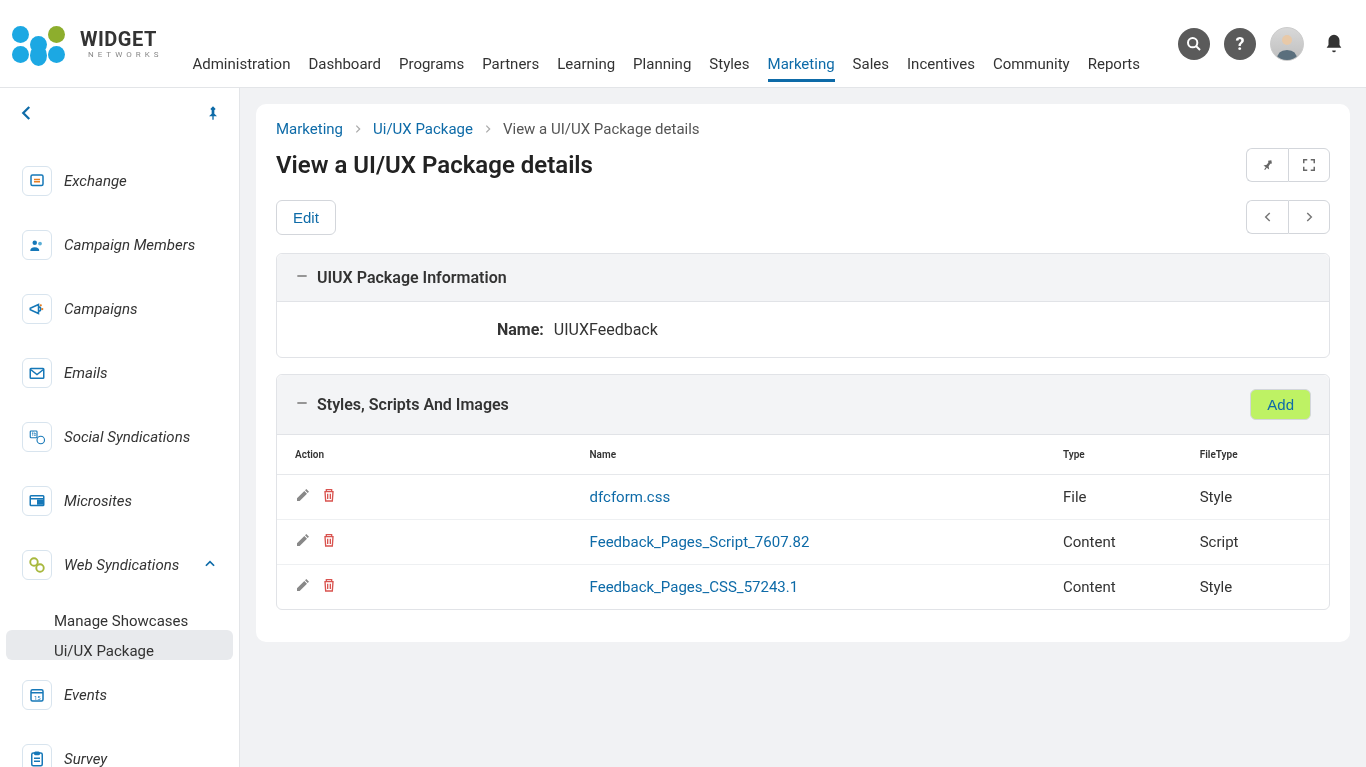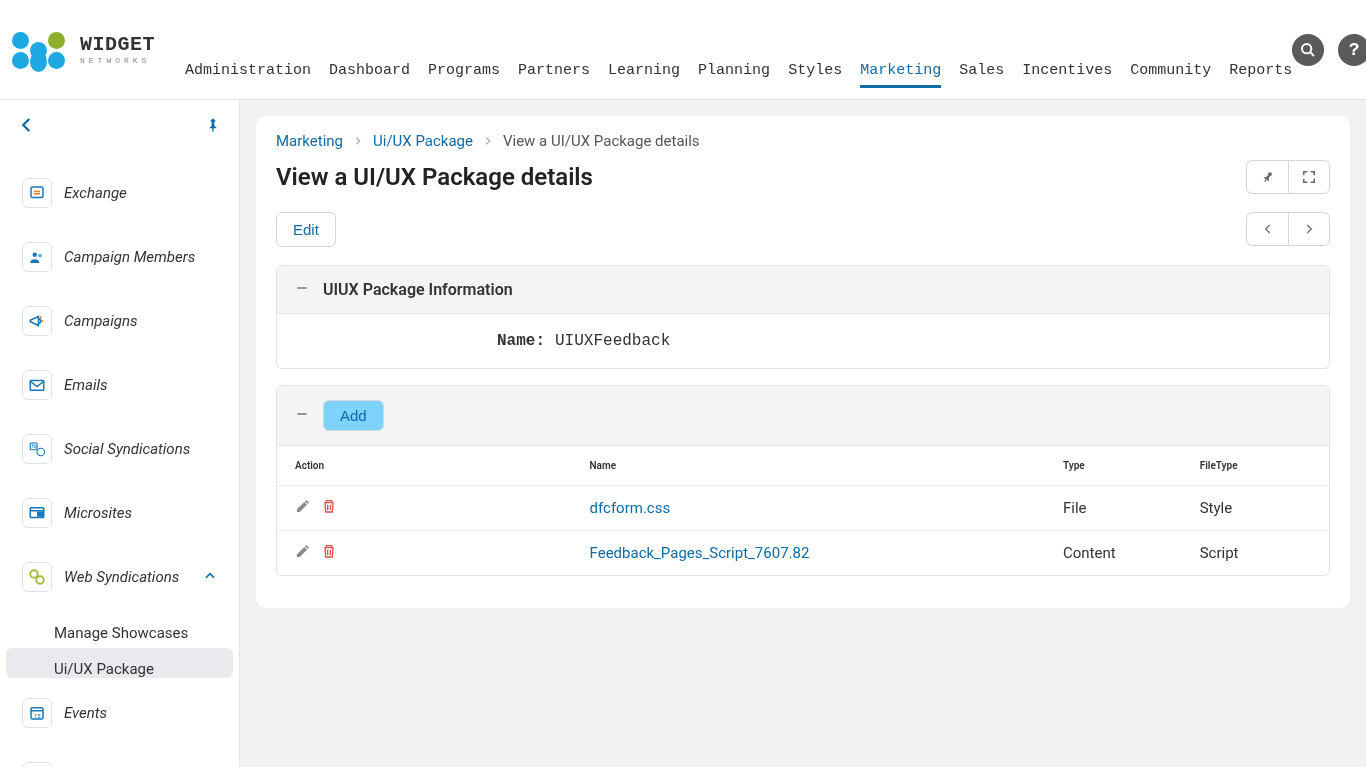"WIDGET" .topbar { font-family: Liberation Mono, monospace -> none; height: 100px -> 88px }
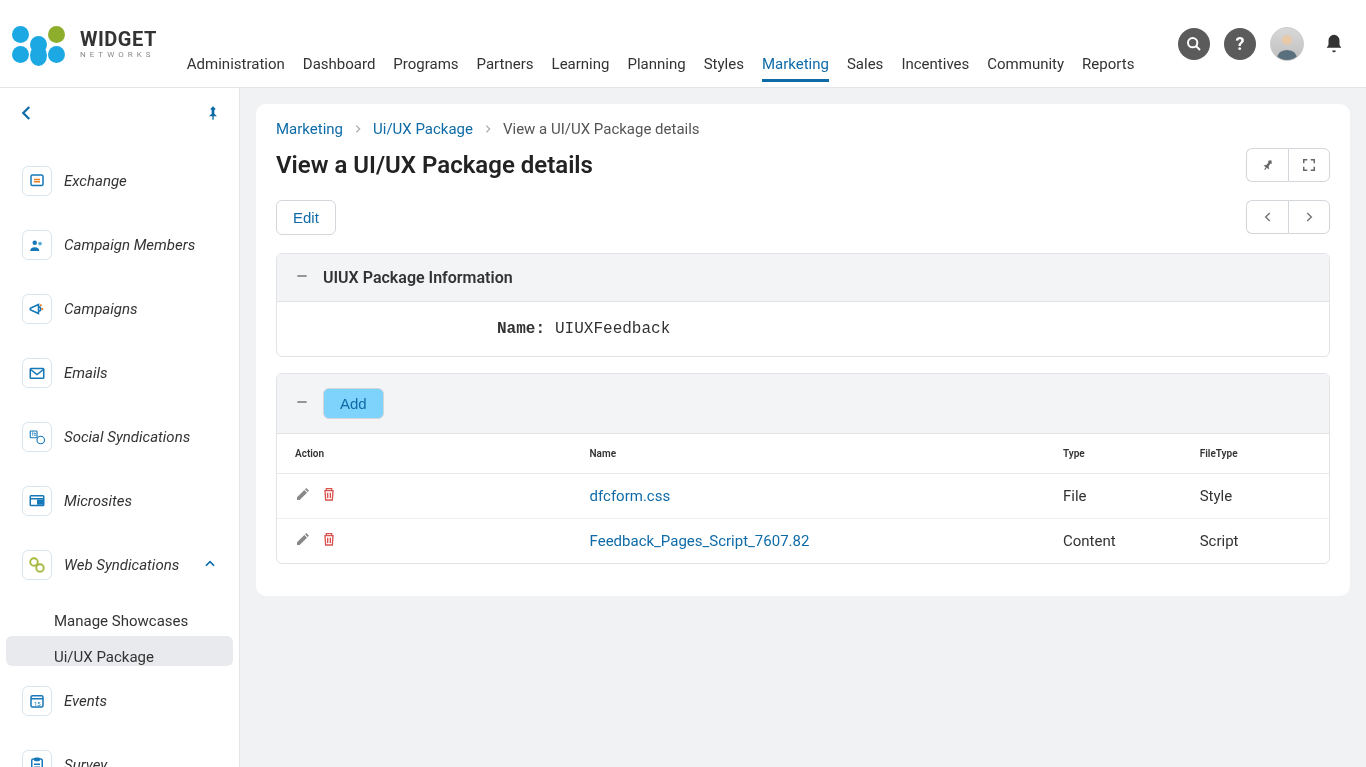"NETWORKS" .logo-text .sub { margin-left: none -> 8px }
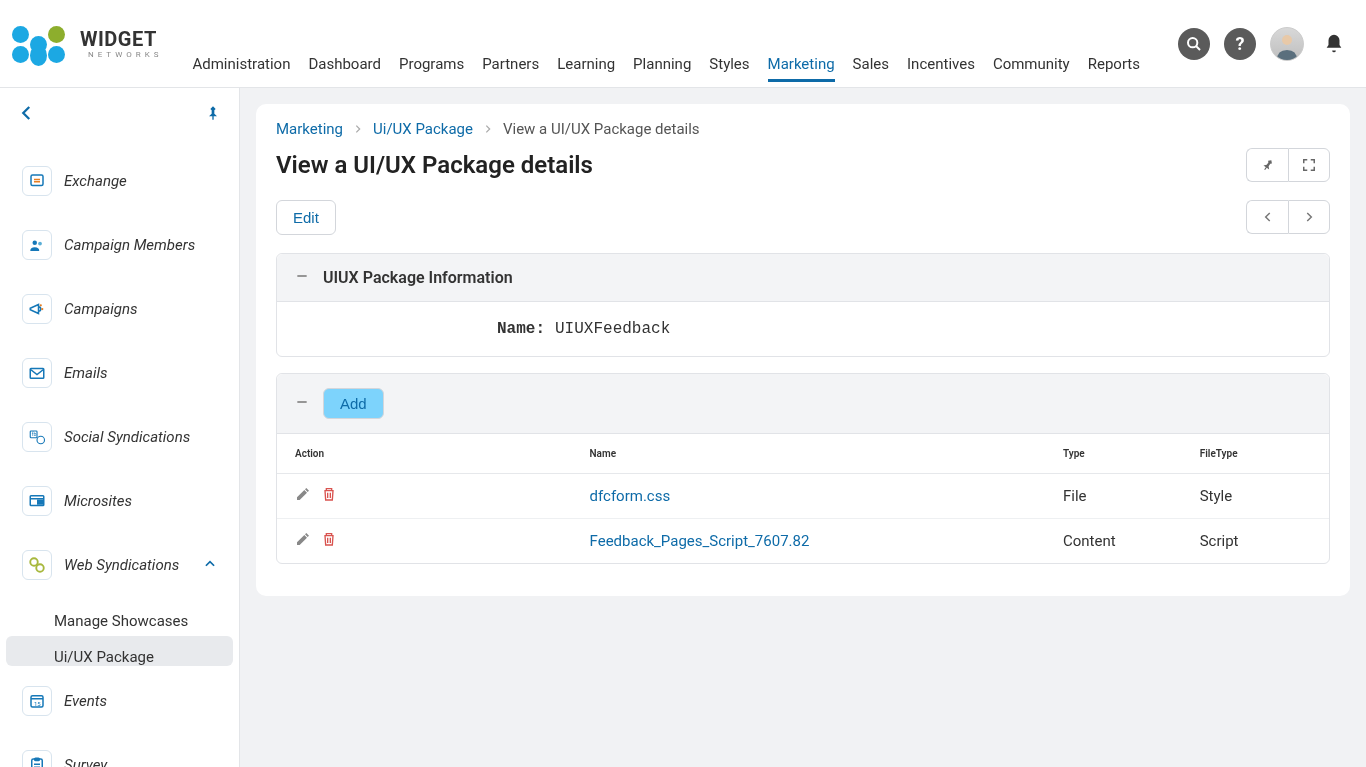"UIUX Package Information" .panel-head { gap: 12px -> 6px }
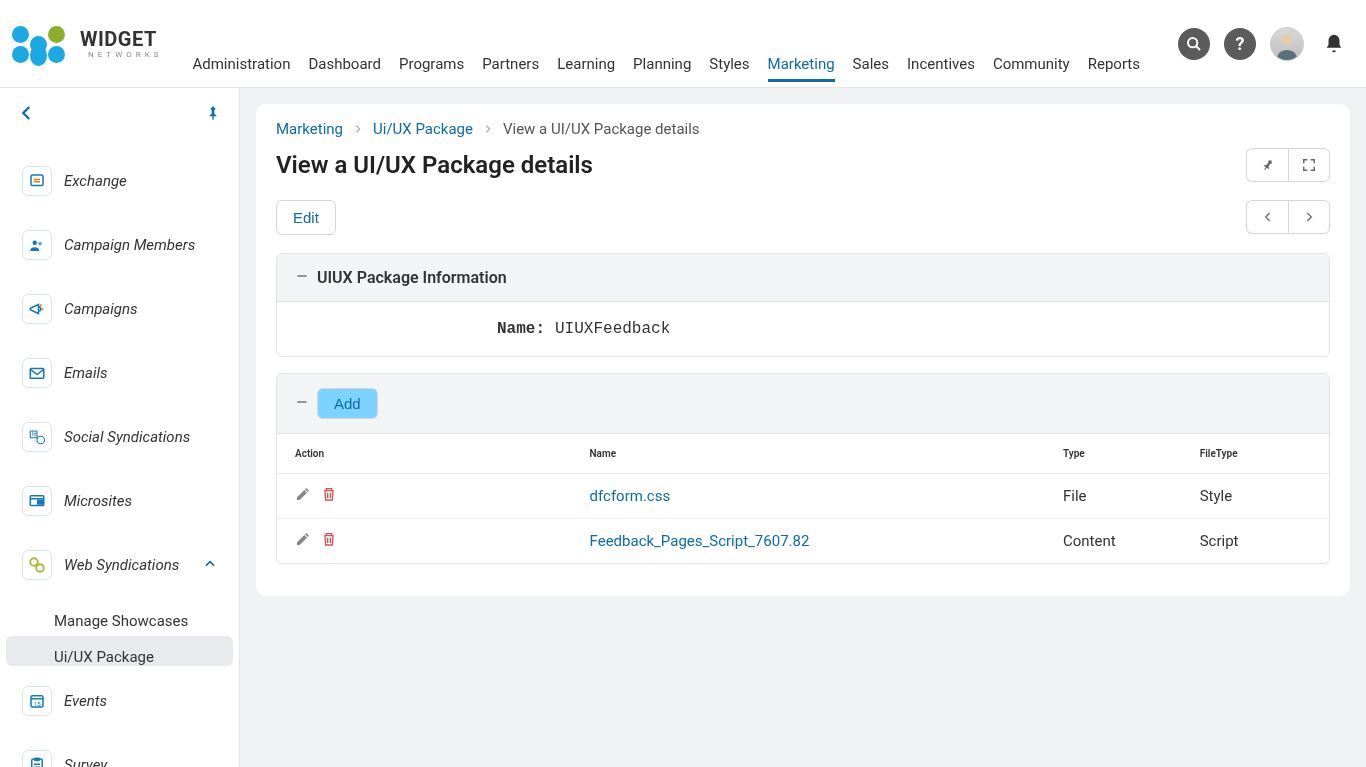"Name:" .info-row { font-family: Liberation Mono, monospace -> none }
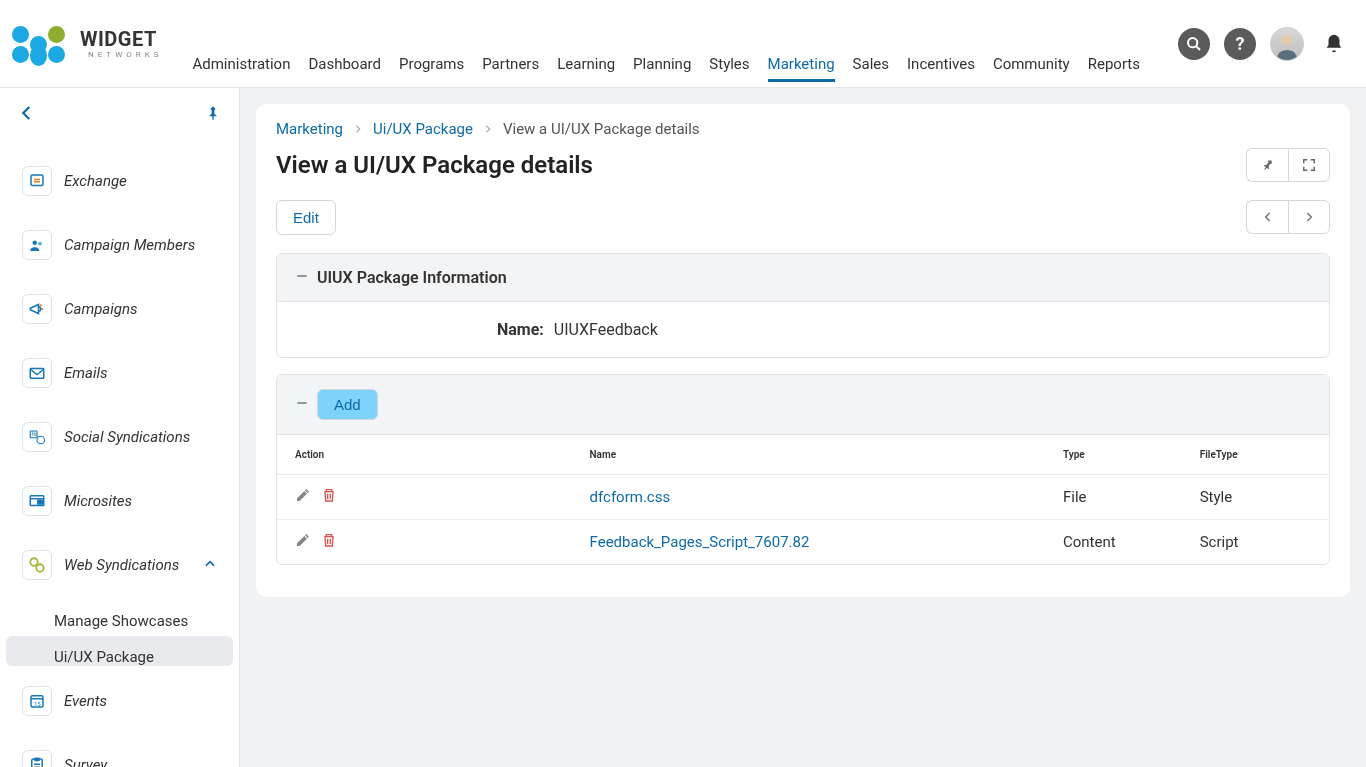"Styles, Scripts And Images" span.title { html: none -> <span>Styles, Scripts And Images</span> }
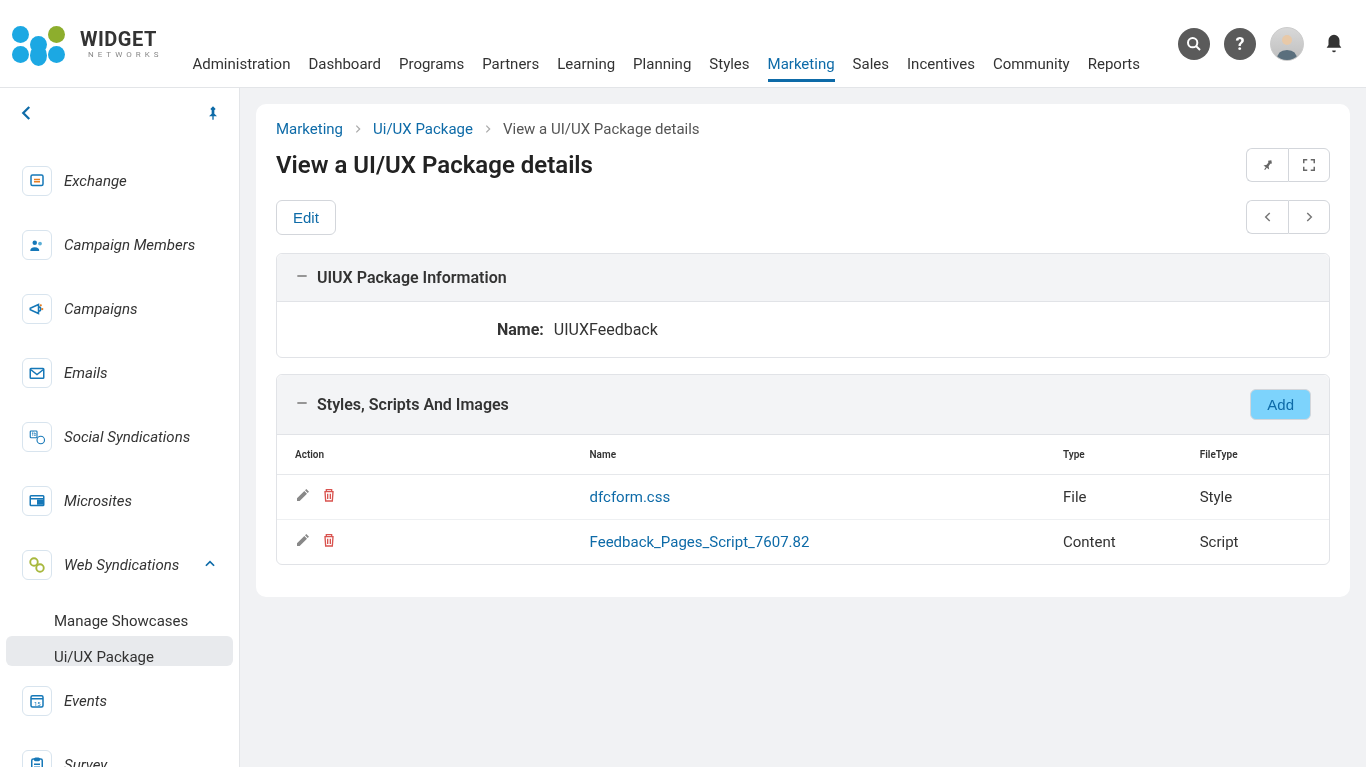"Add" .panel-head .add-btn { background: #7dd3fc -> #bef264 }
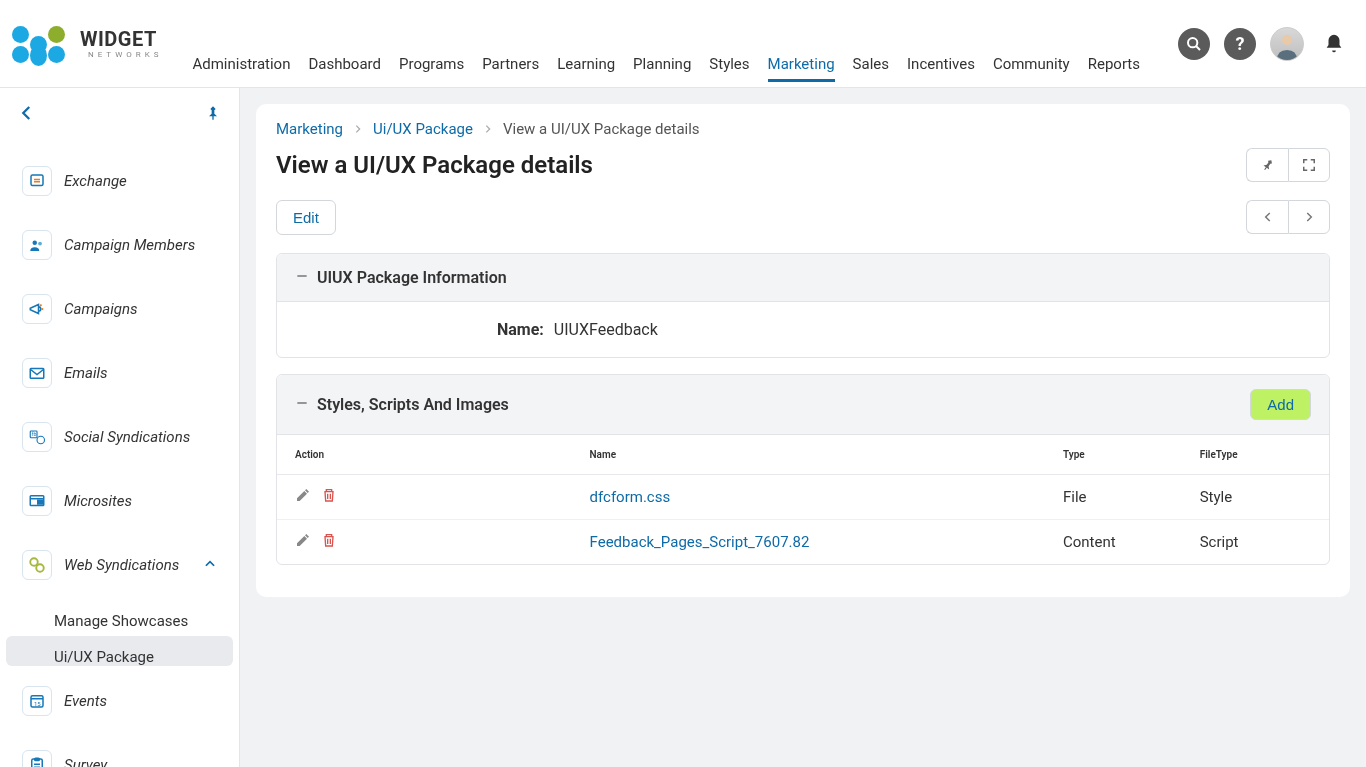"Feedback_Pages_CSS_57243.1" tr { html: none -> <tr> <td> <div> <span><svg> <path></path> </svg></span> <span><svg> <path></path> </svg></span> </div> </td> <td><a>Feedback_Pages_CSS_57243.1</a></td> <td>Content</td> <td>Style</td> </tr> }
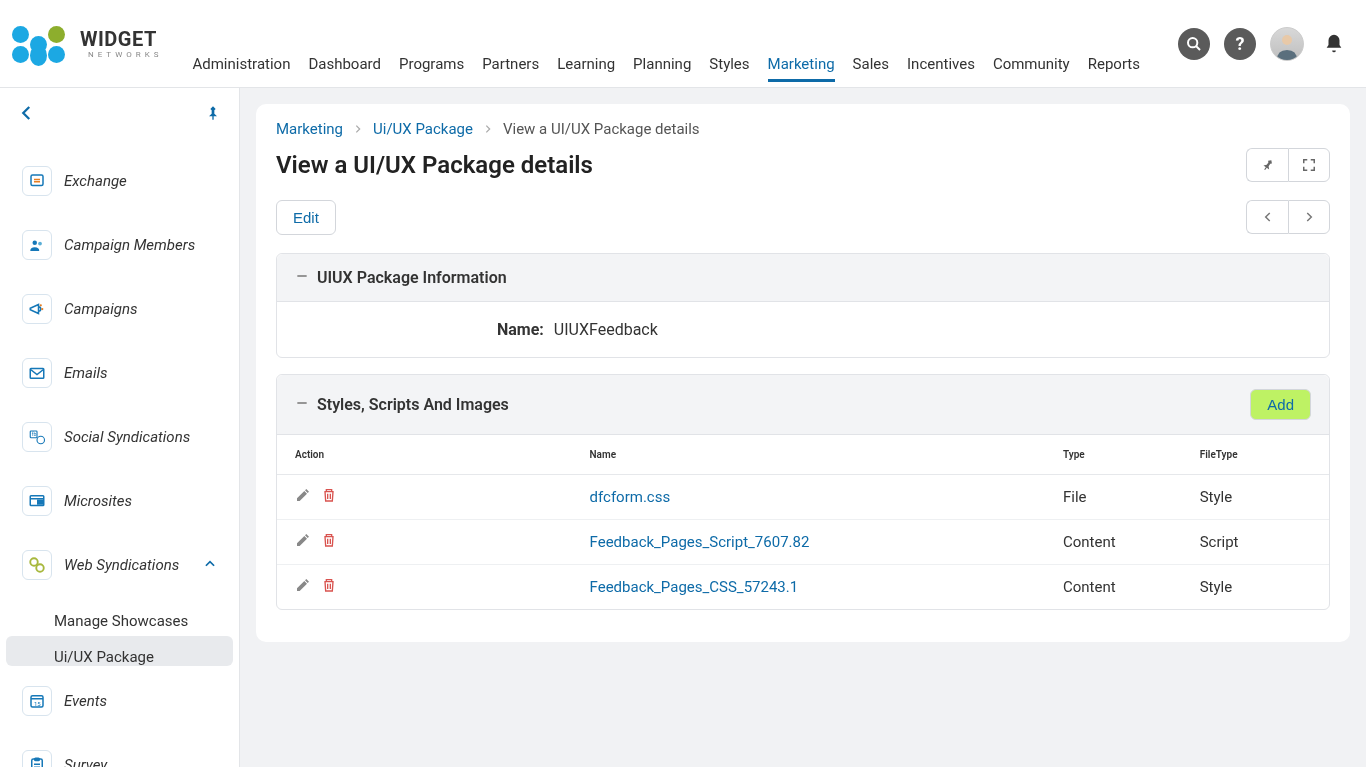"Manage Showcases" .side-sub { margin: 6px 6px -> 0 6px }
